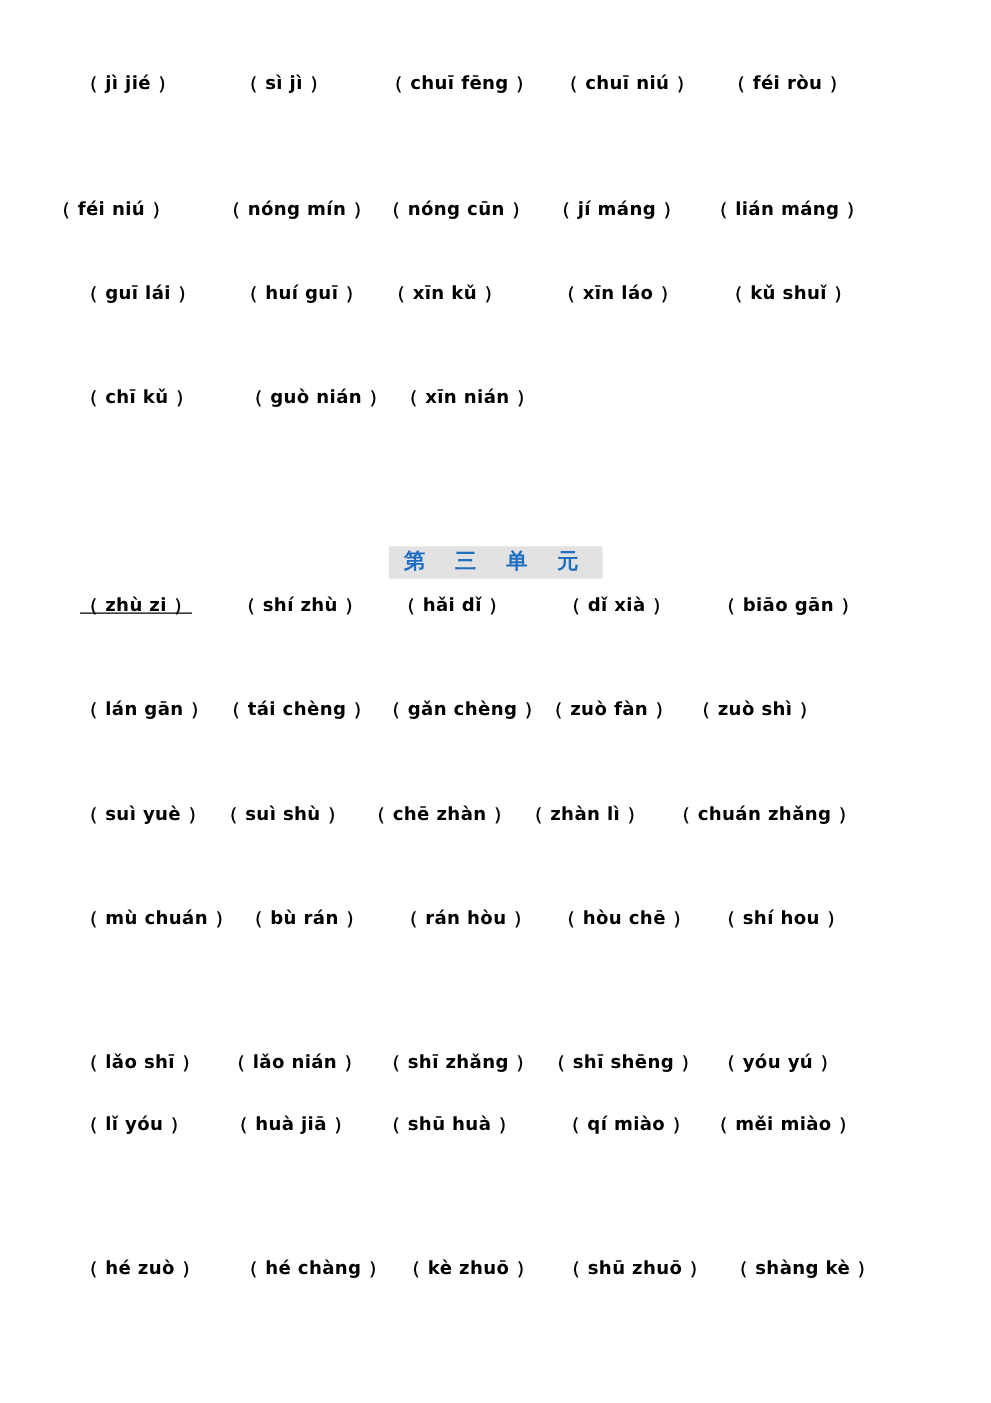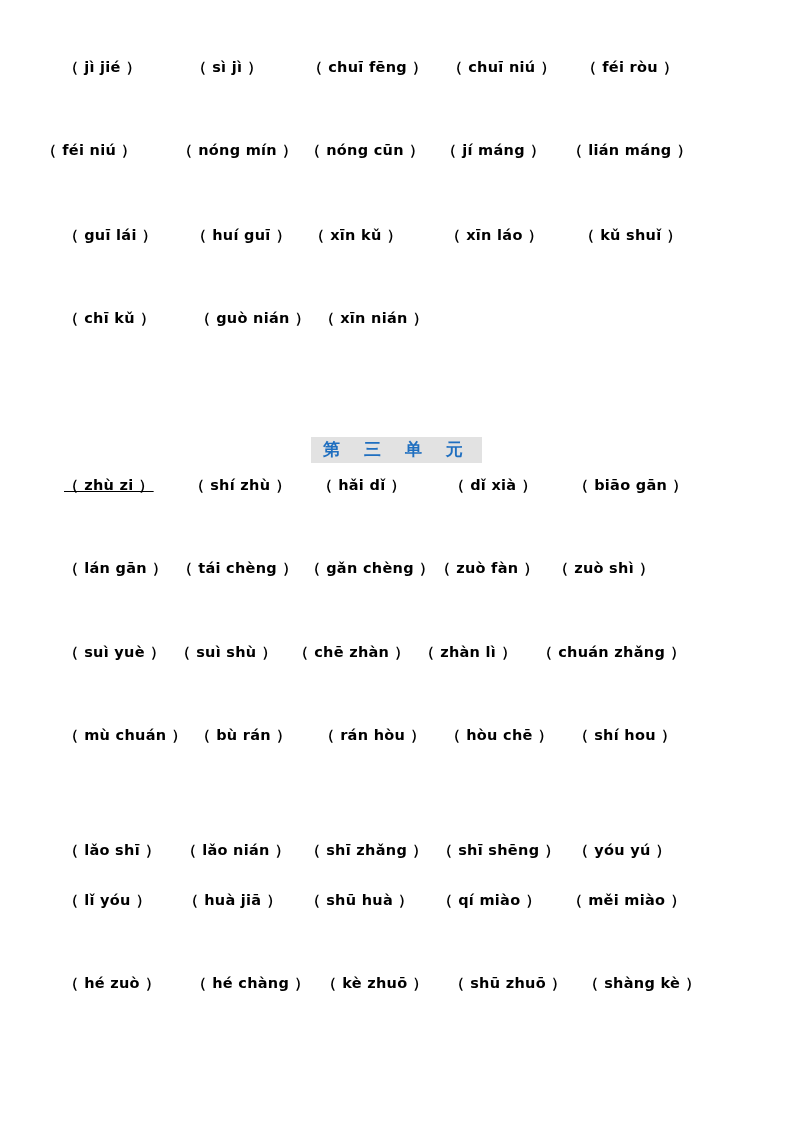"（ féi niú ）" div.row { top: 141px -> 159px }
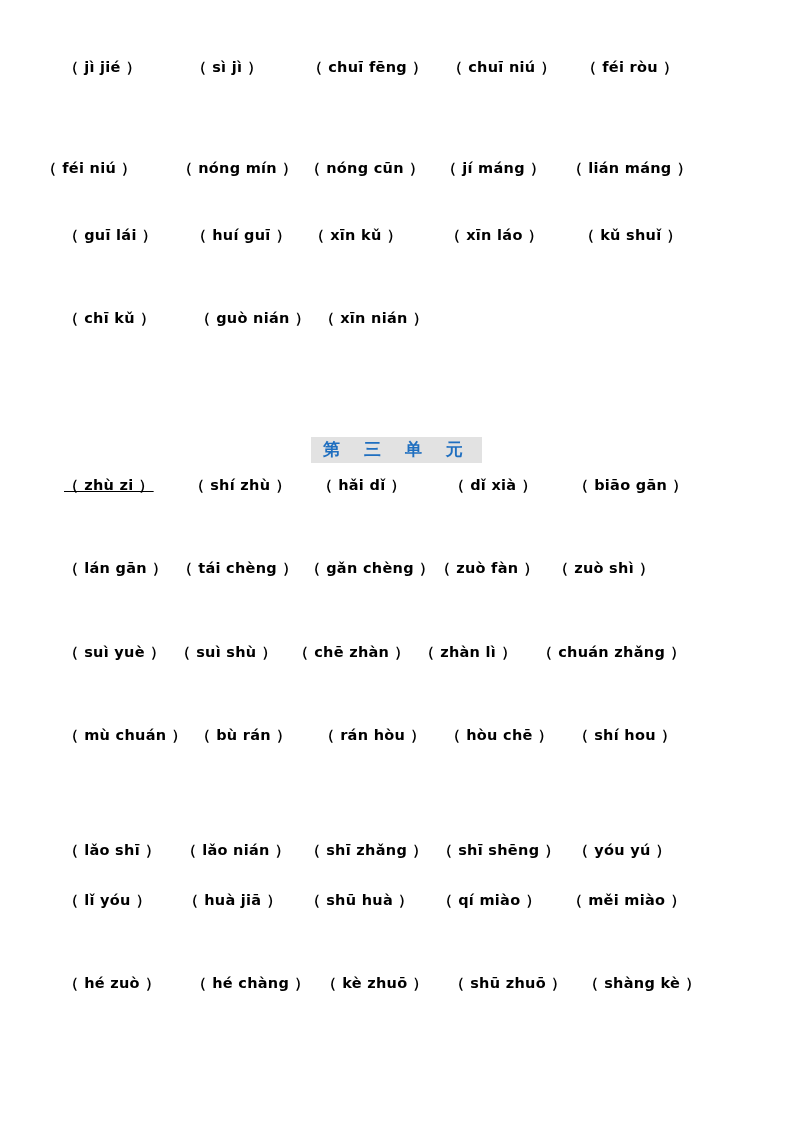"（ qí miào ）" div.item { justify-content: none -> center }
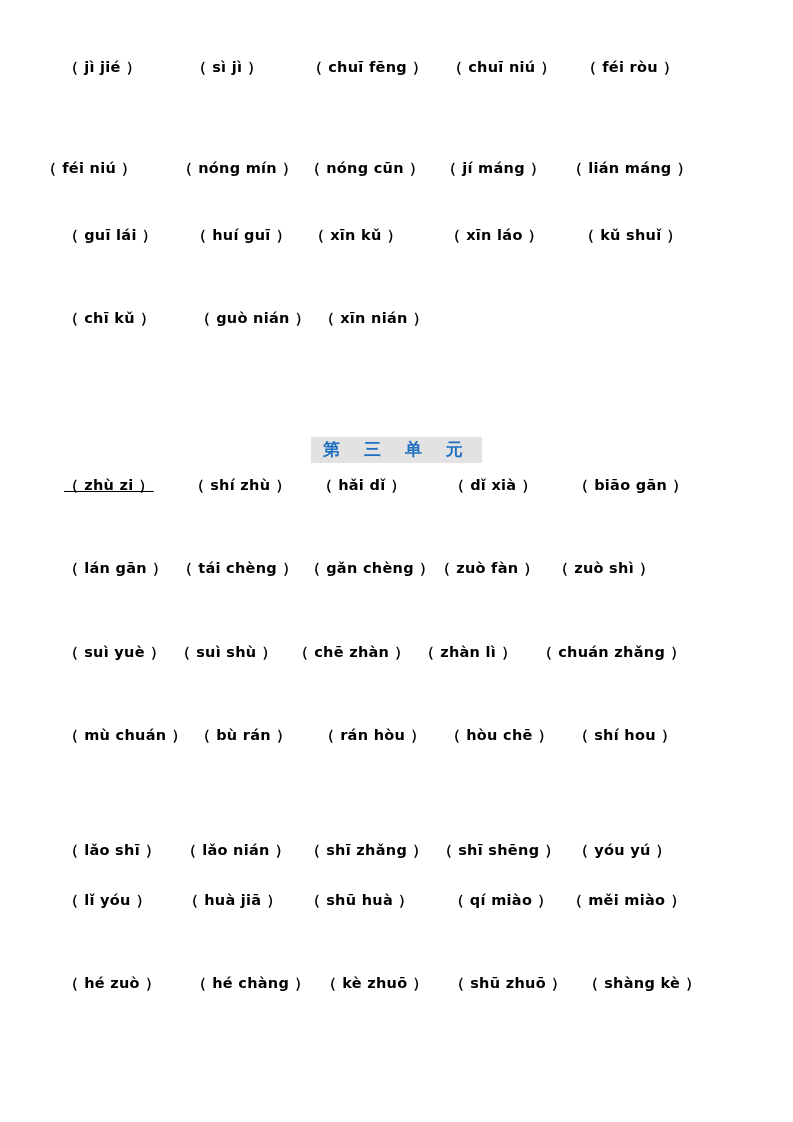"（ kè zhuō ）" div.item { margin-top: none -> 32px }
